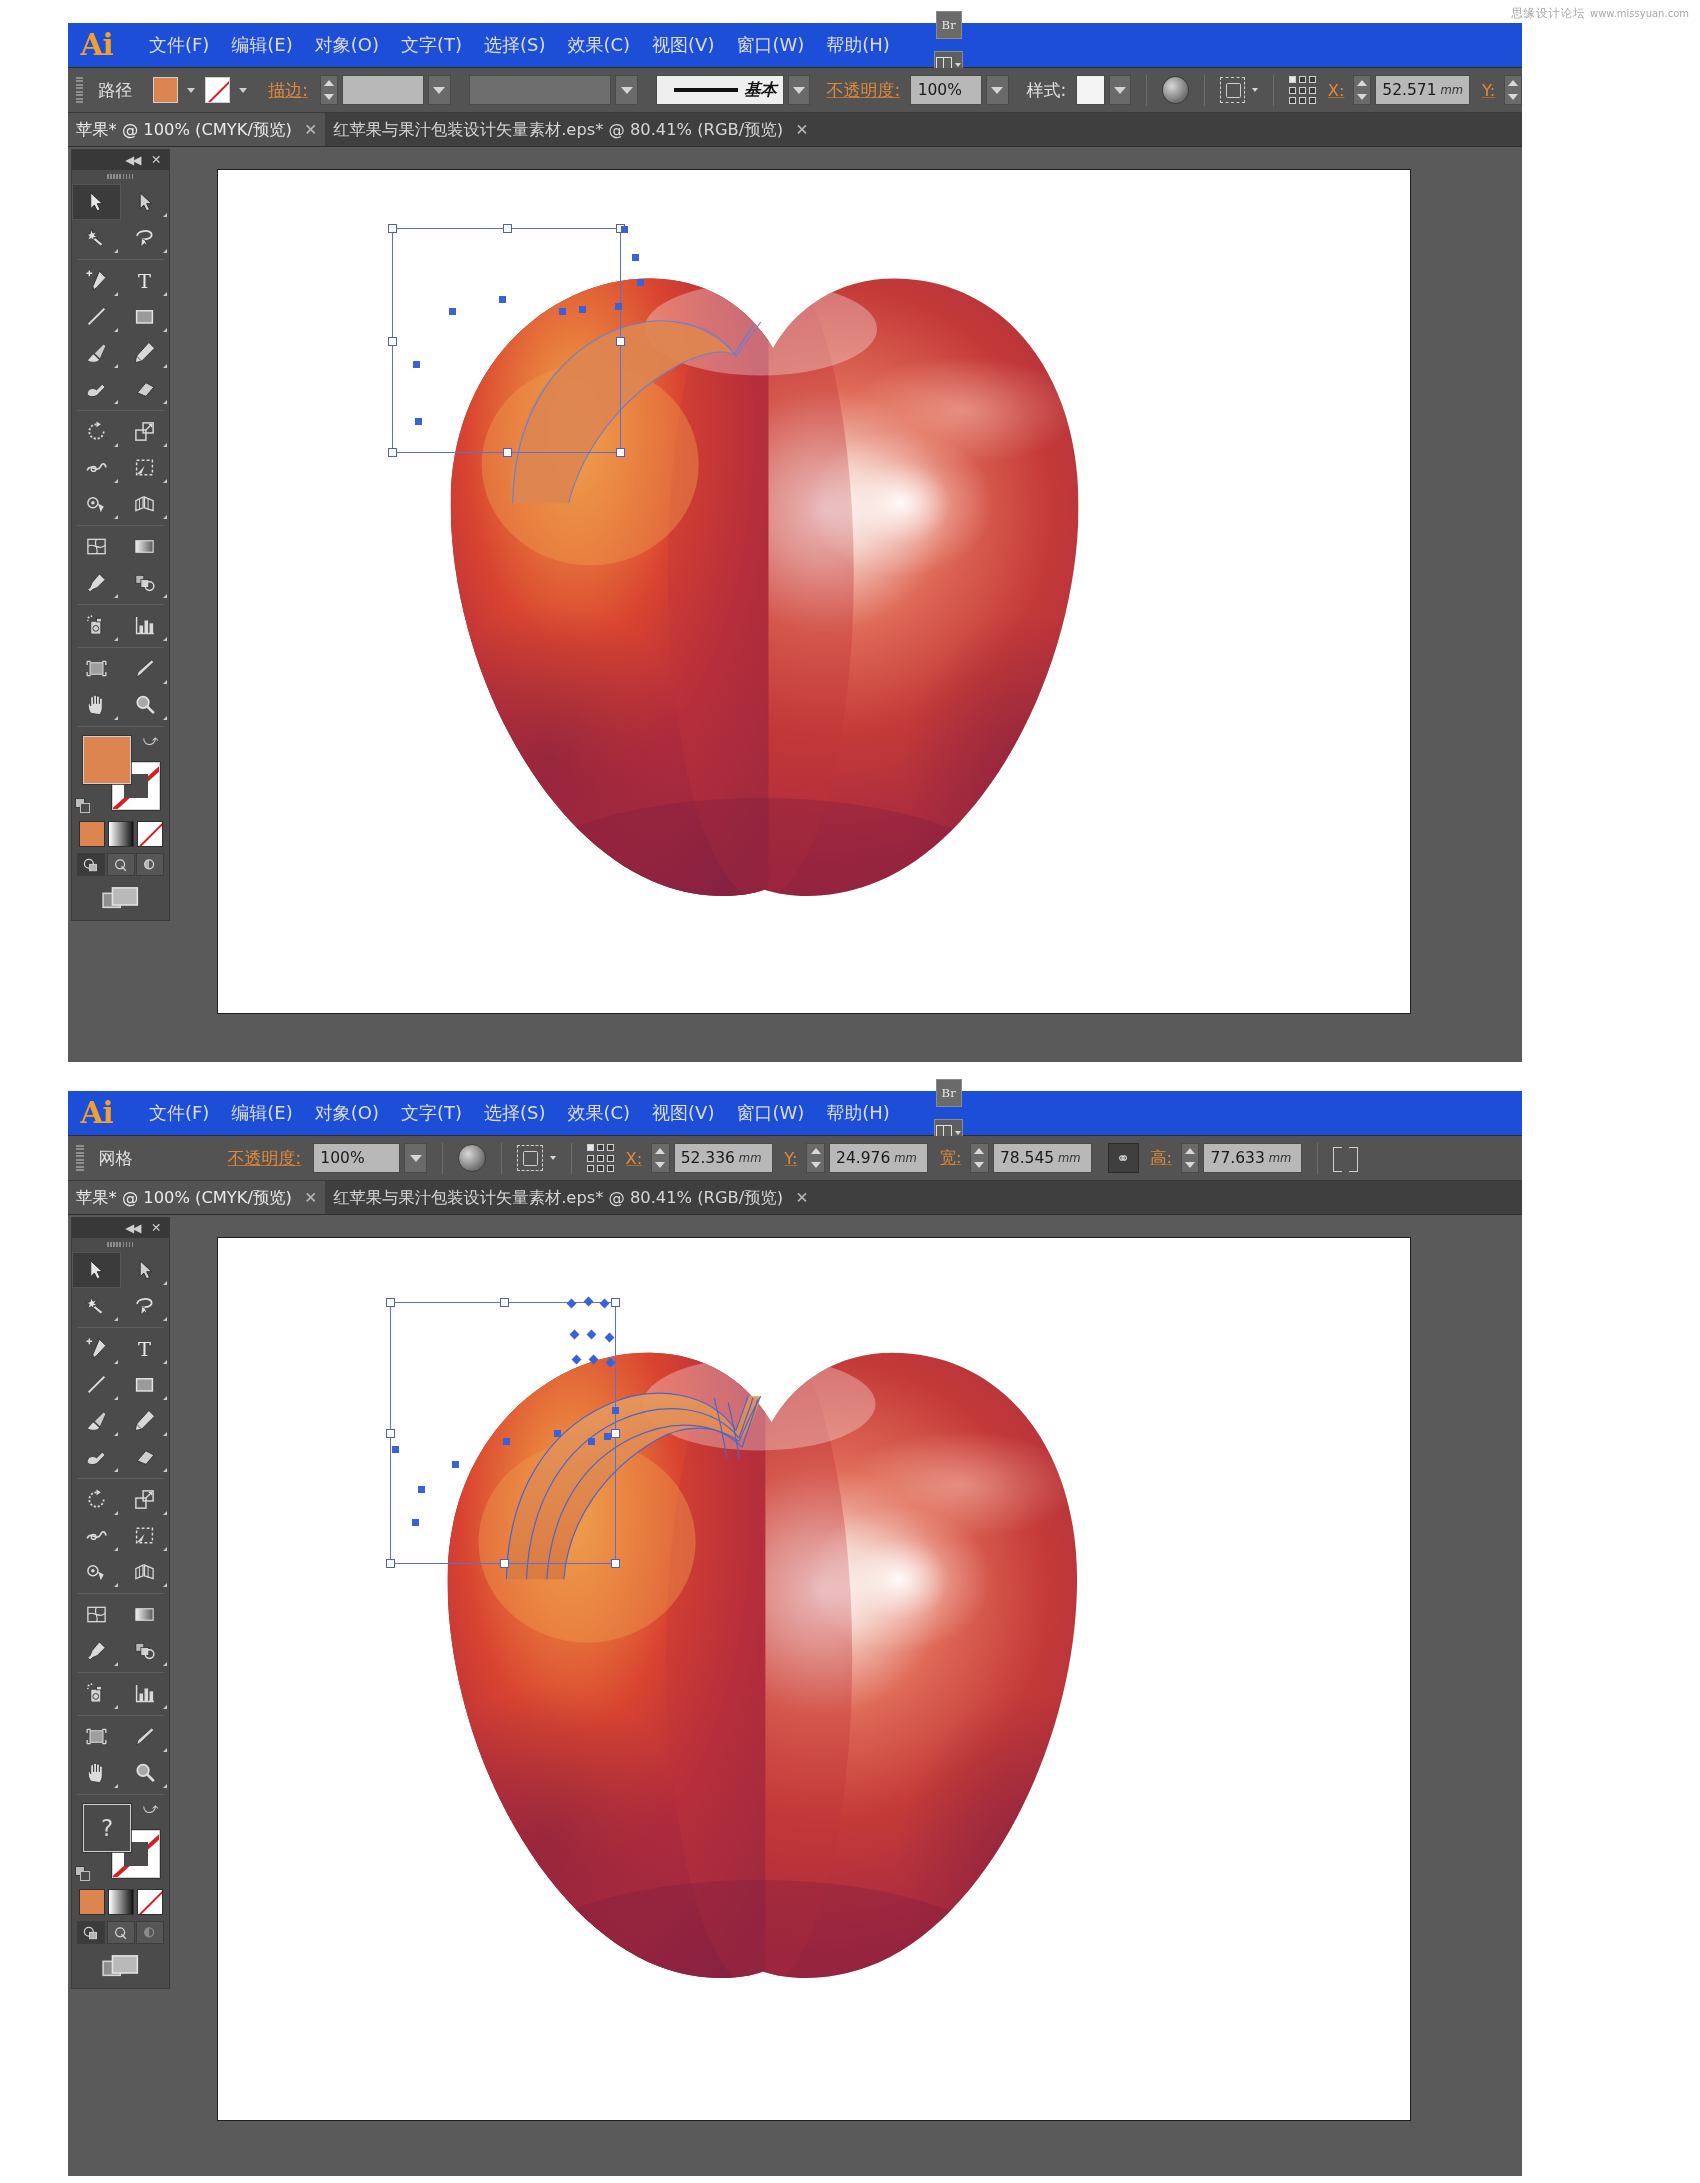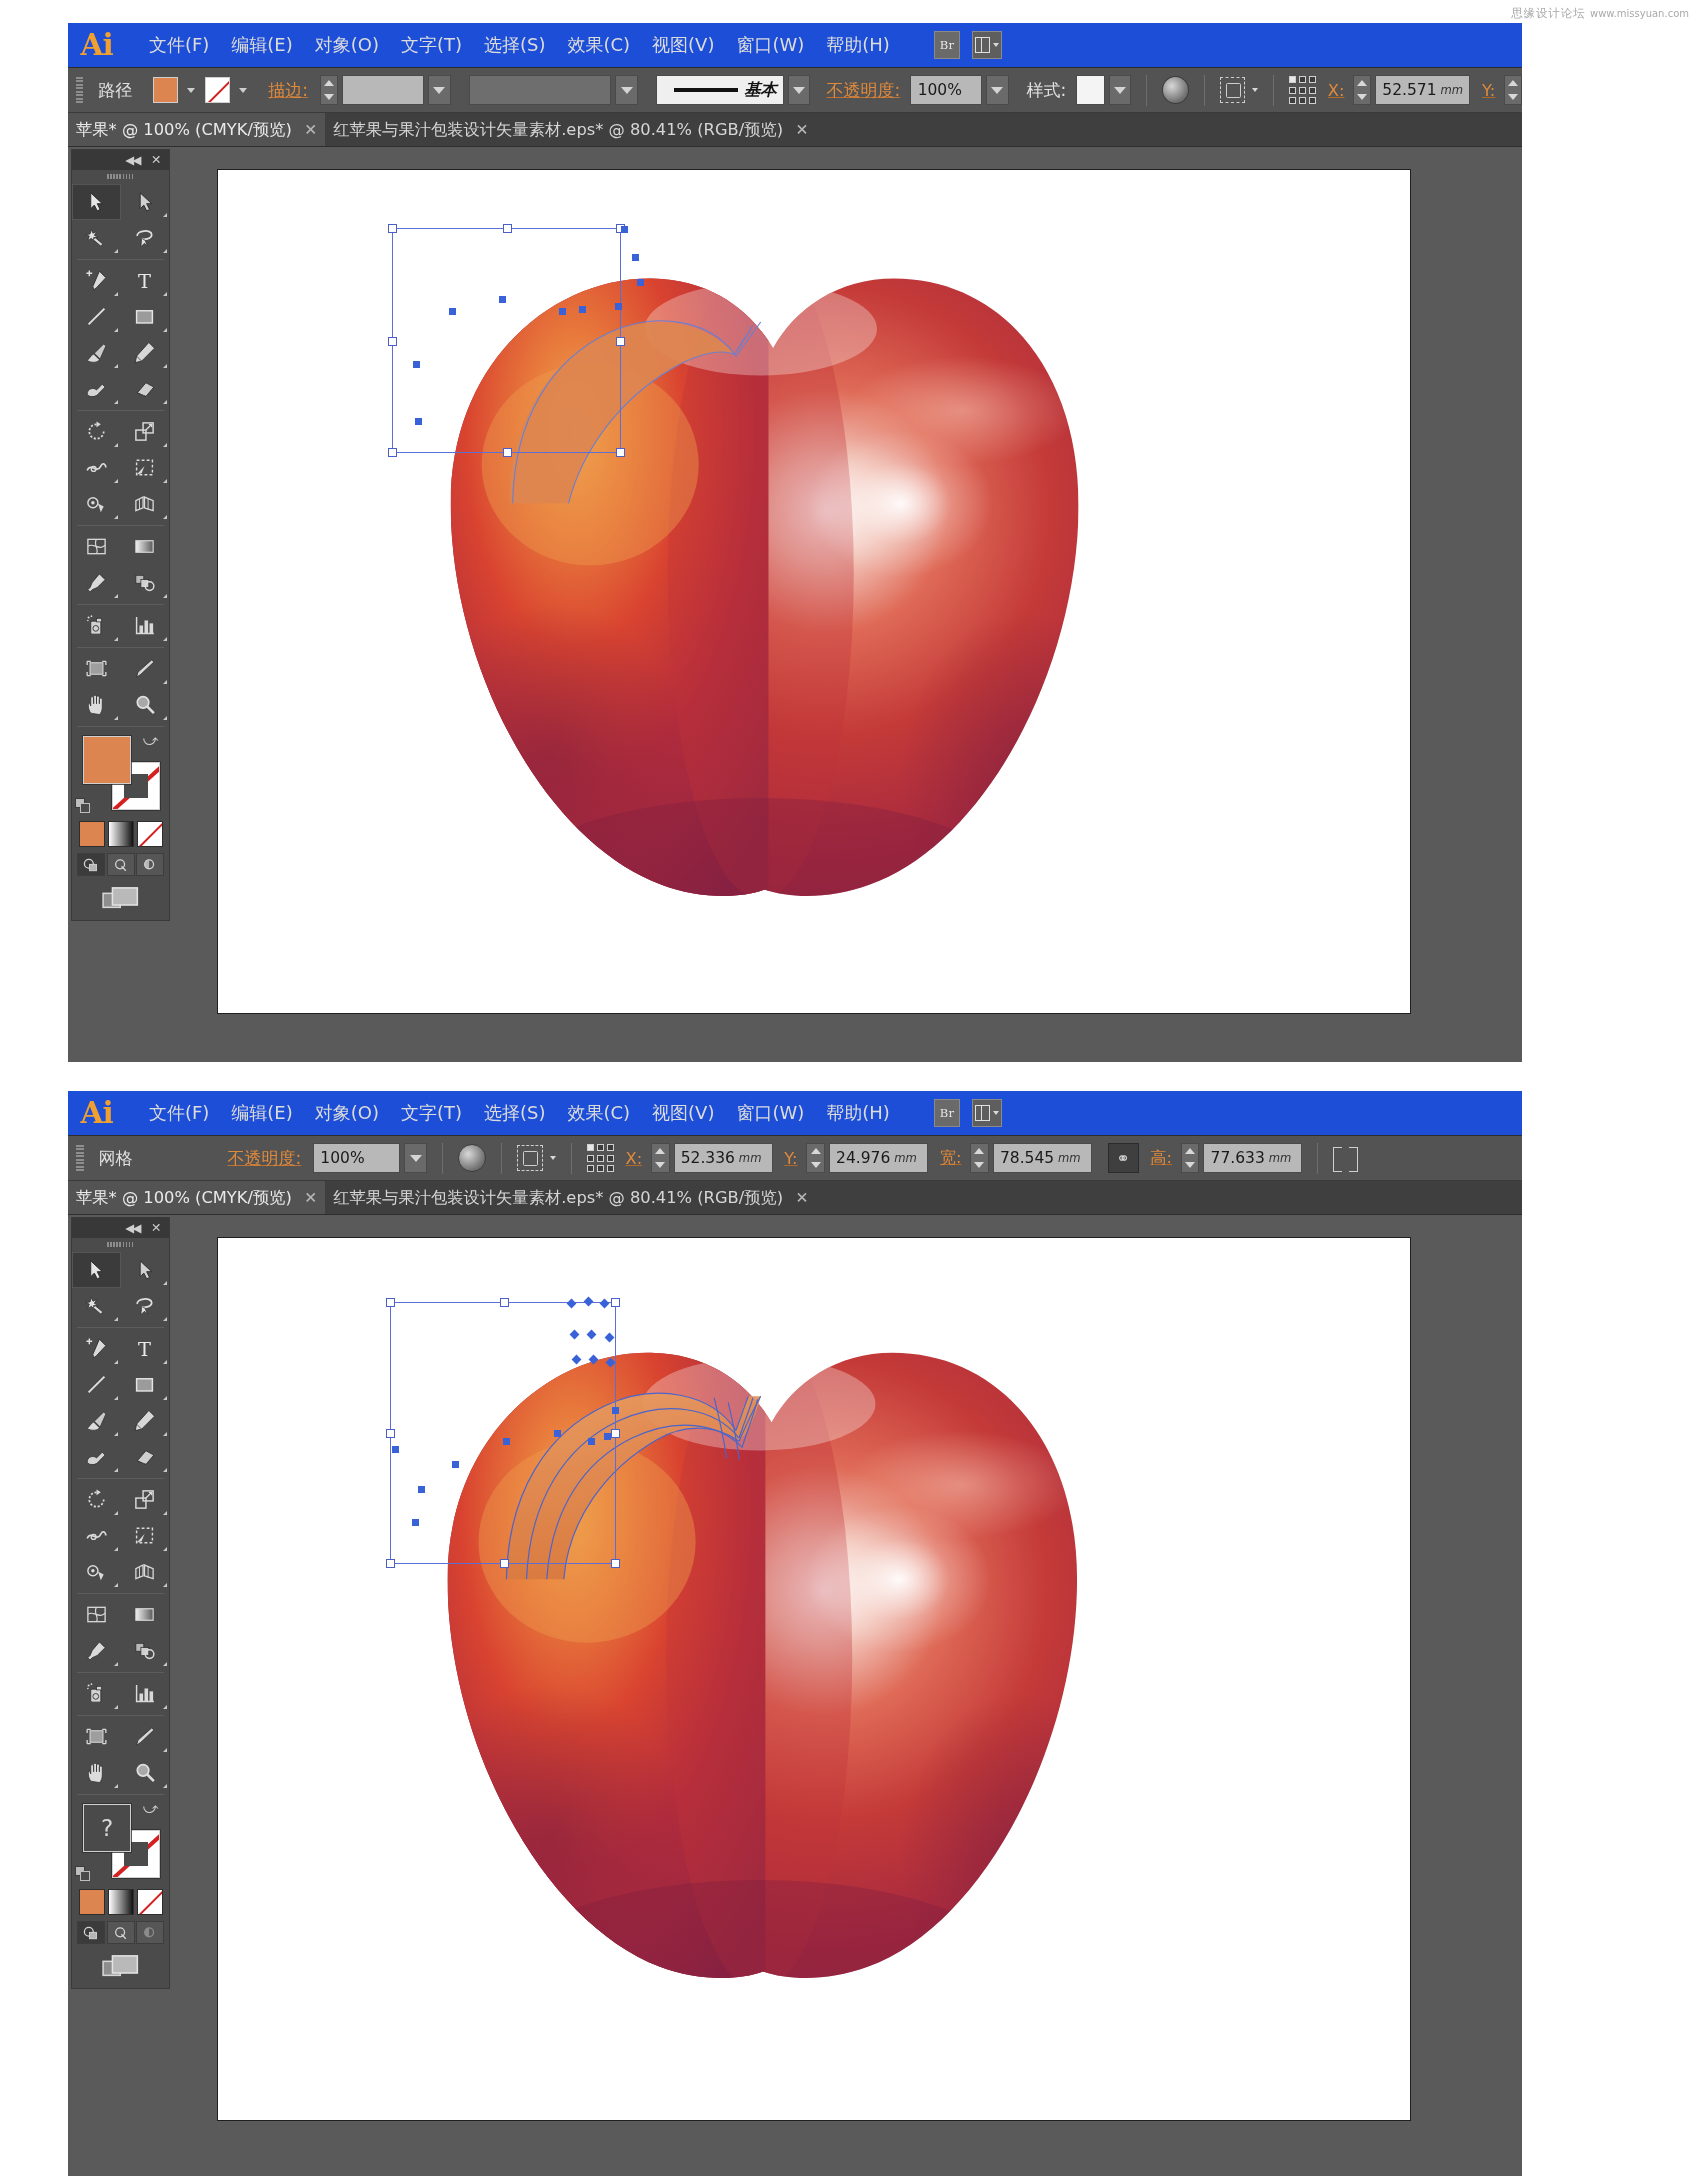"Br" .menubar-right { flex-direction: none -> column }
